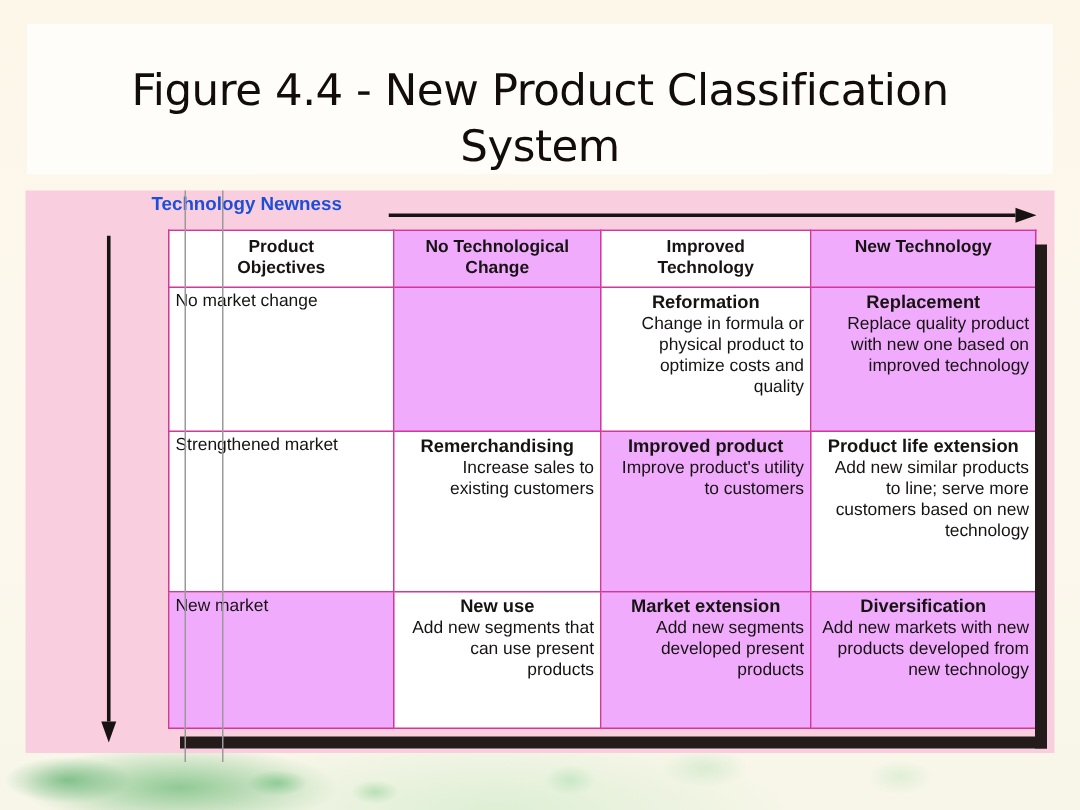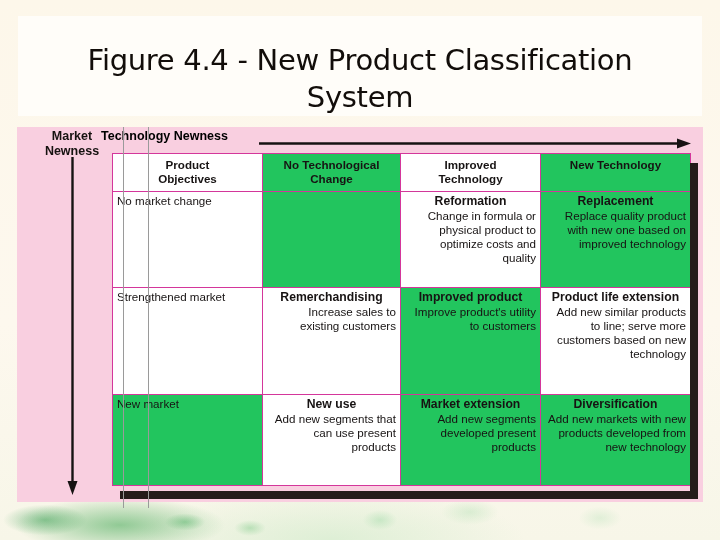"Market" div { html: <div> <span>Market</span><br> <span>Newness</span> </div> -> none }
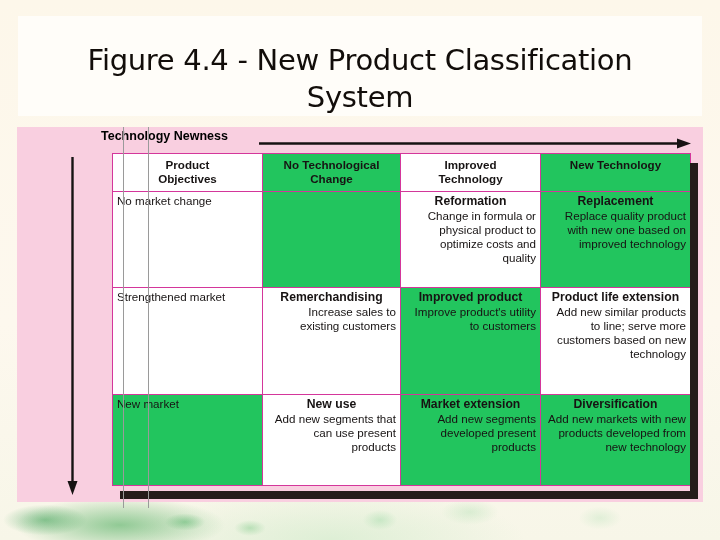"Technology Newness" #tech-newness-label { color: #000000 -> #1d4ed8 }
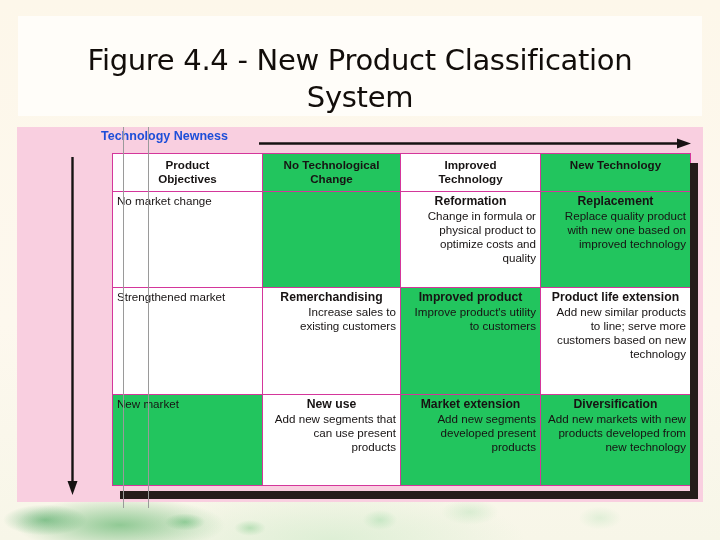"No Technological" #matrix td.pink { background: #22c55e -> #f0abfc }
